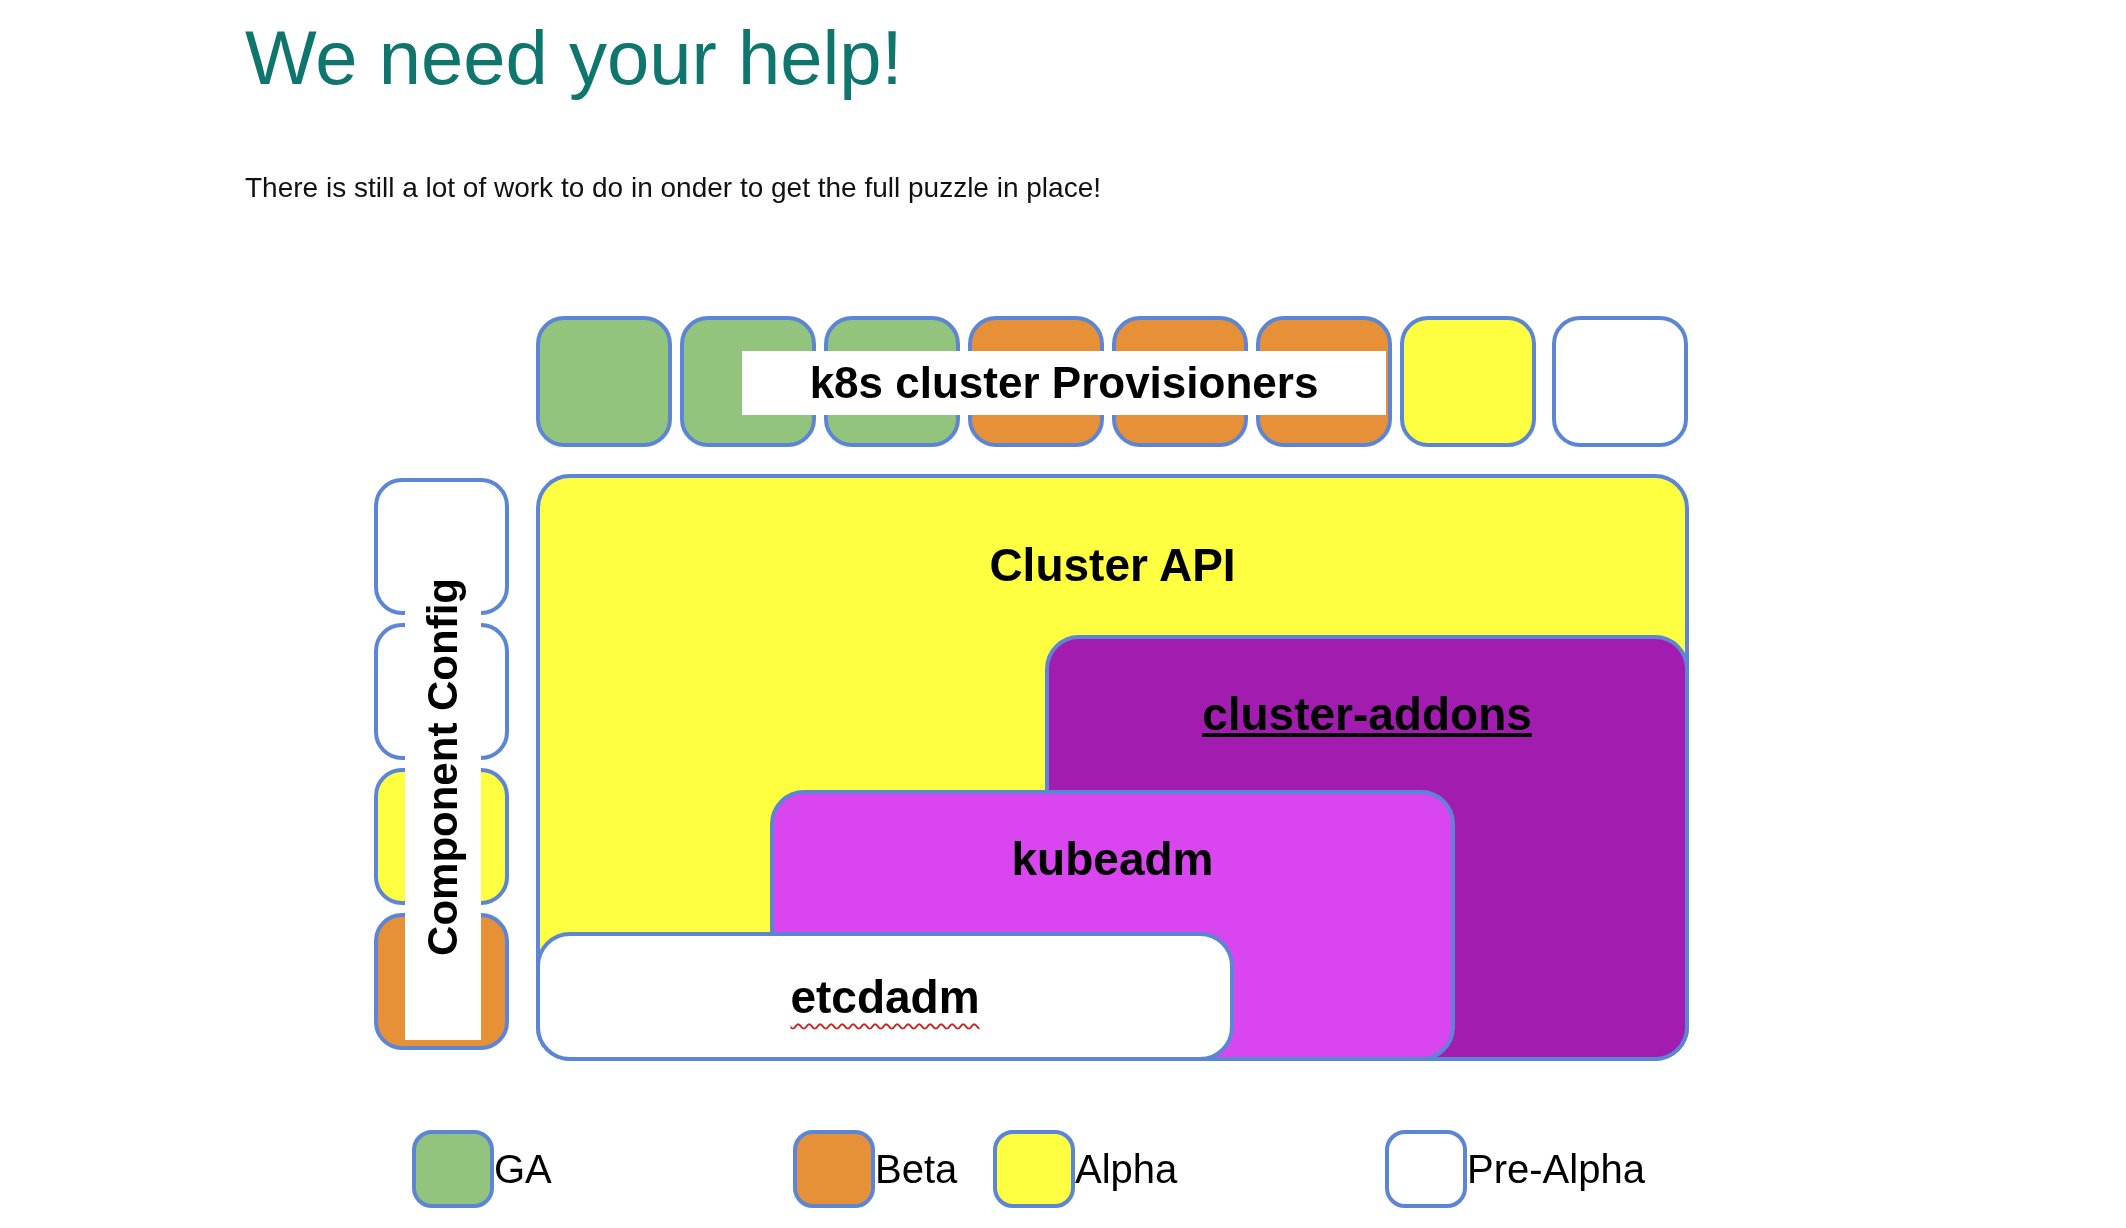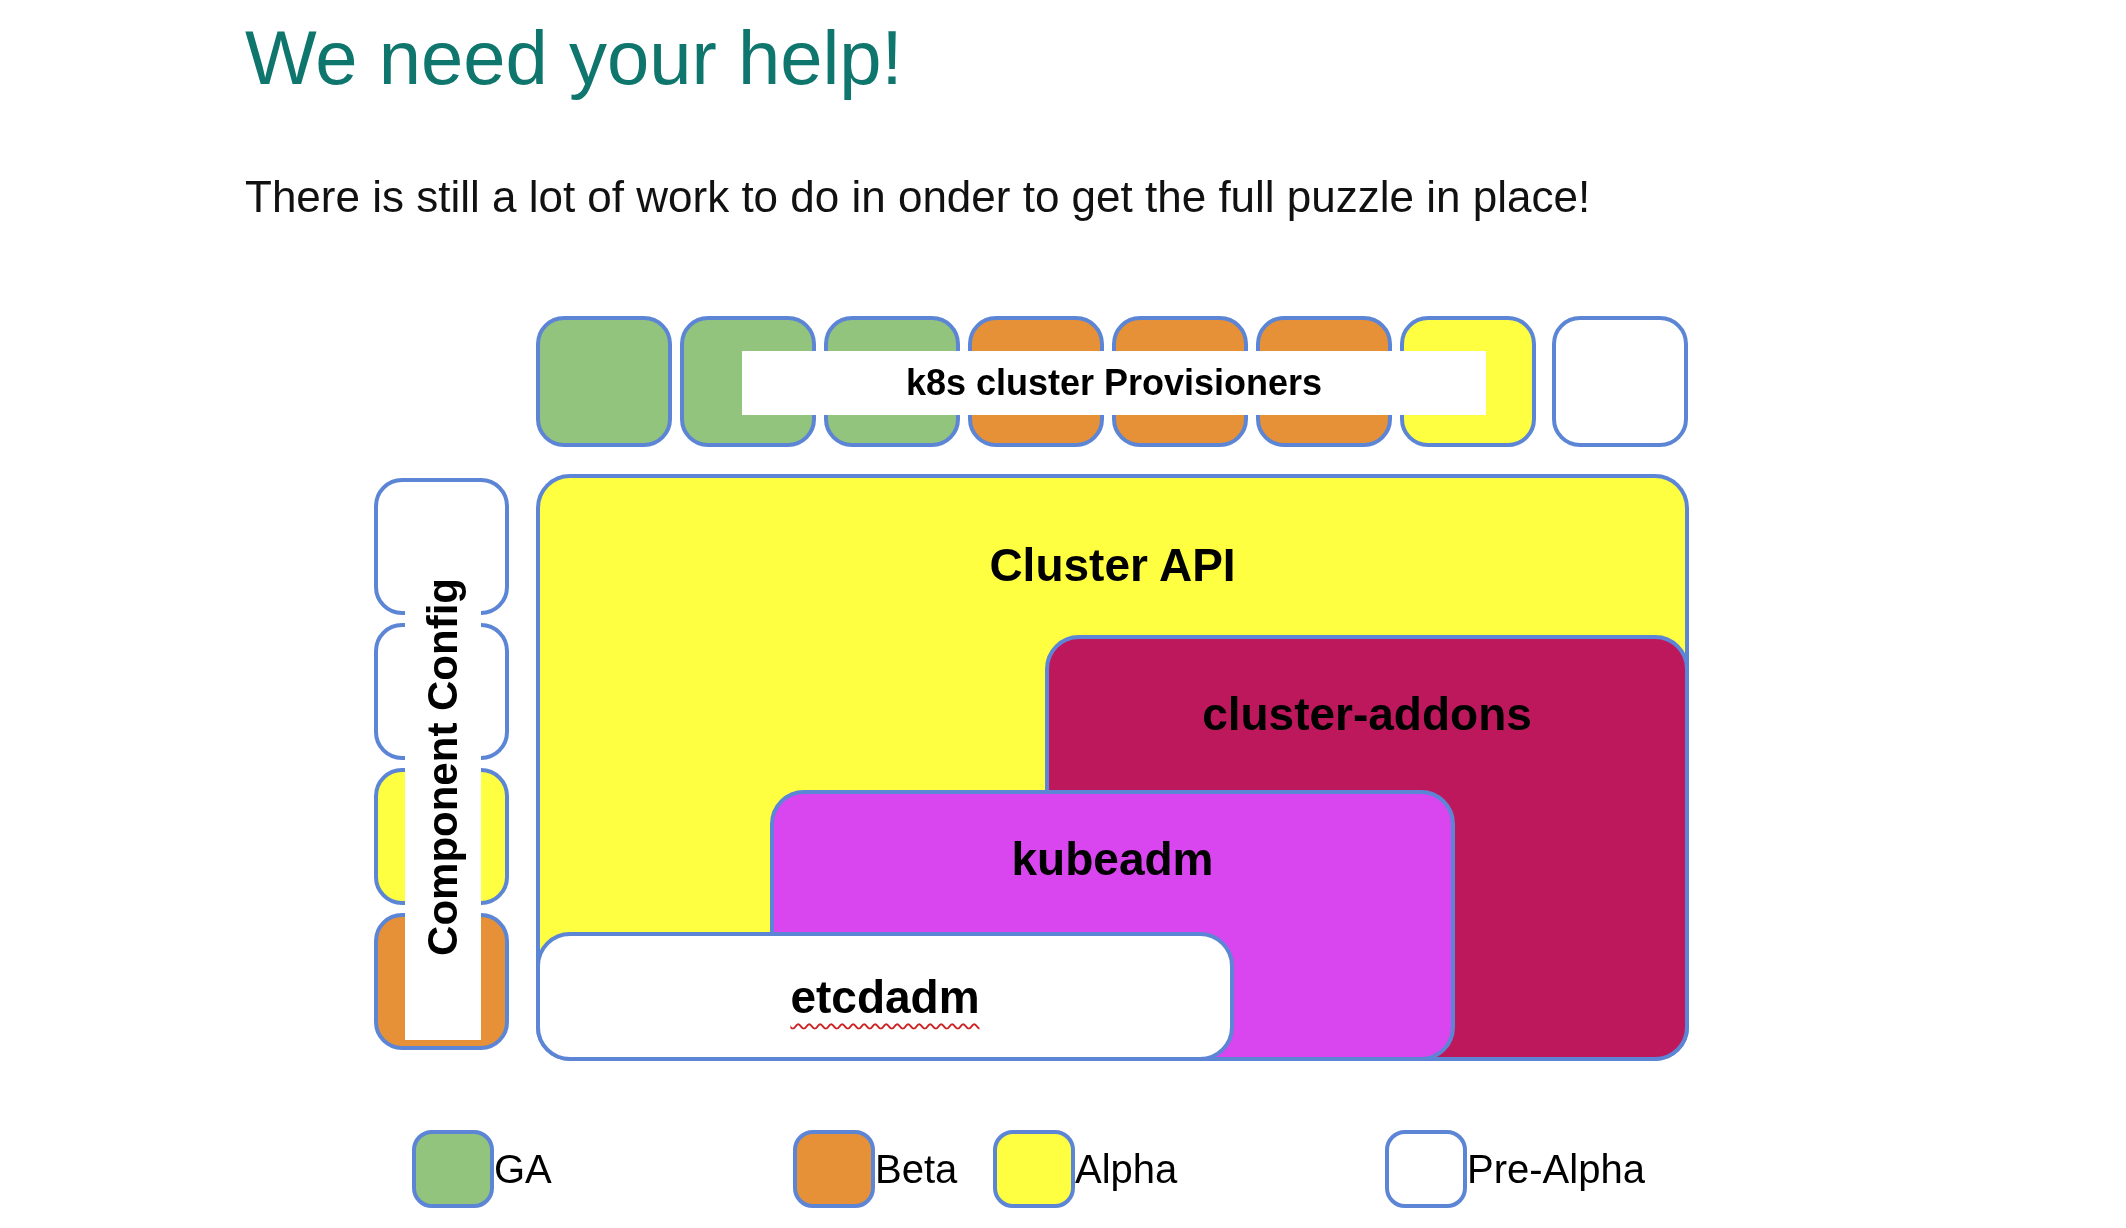"There is still a lot" .subtitle { font-size: 44px -> 28px }
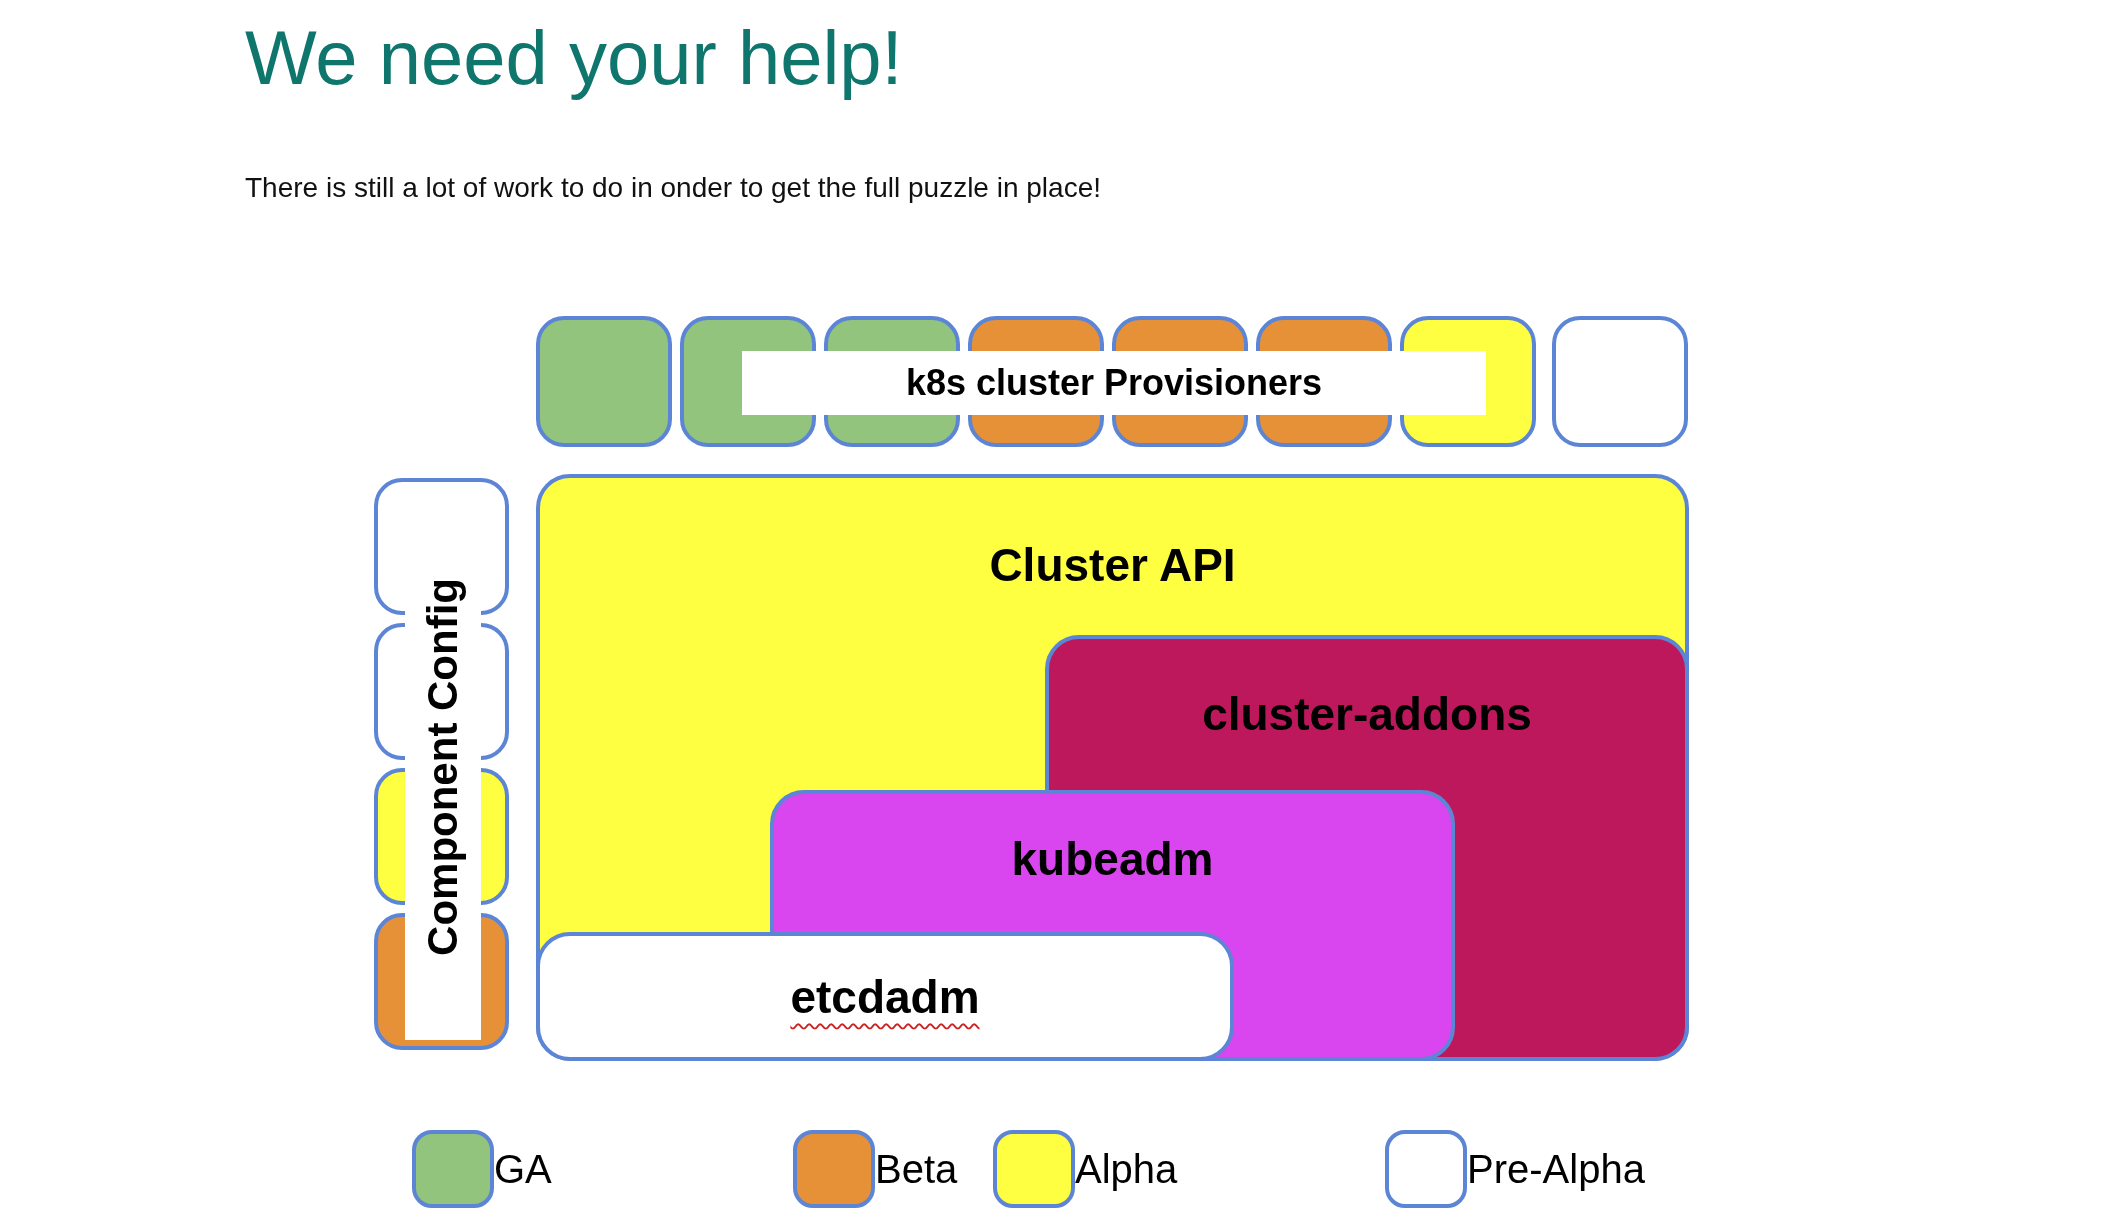"k8s cluster Provisioners" .prov-label { font-size: 36px -> 44px; width: 744px -> 644px }
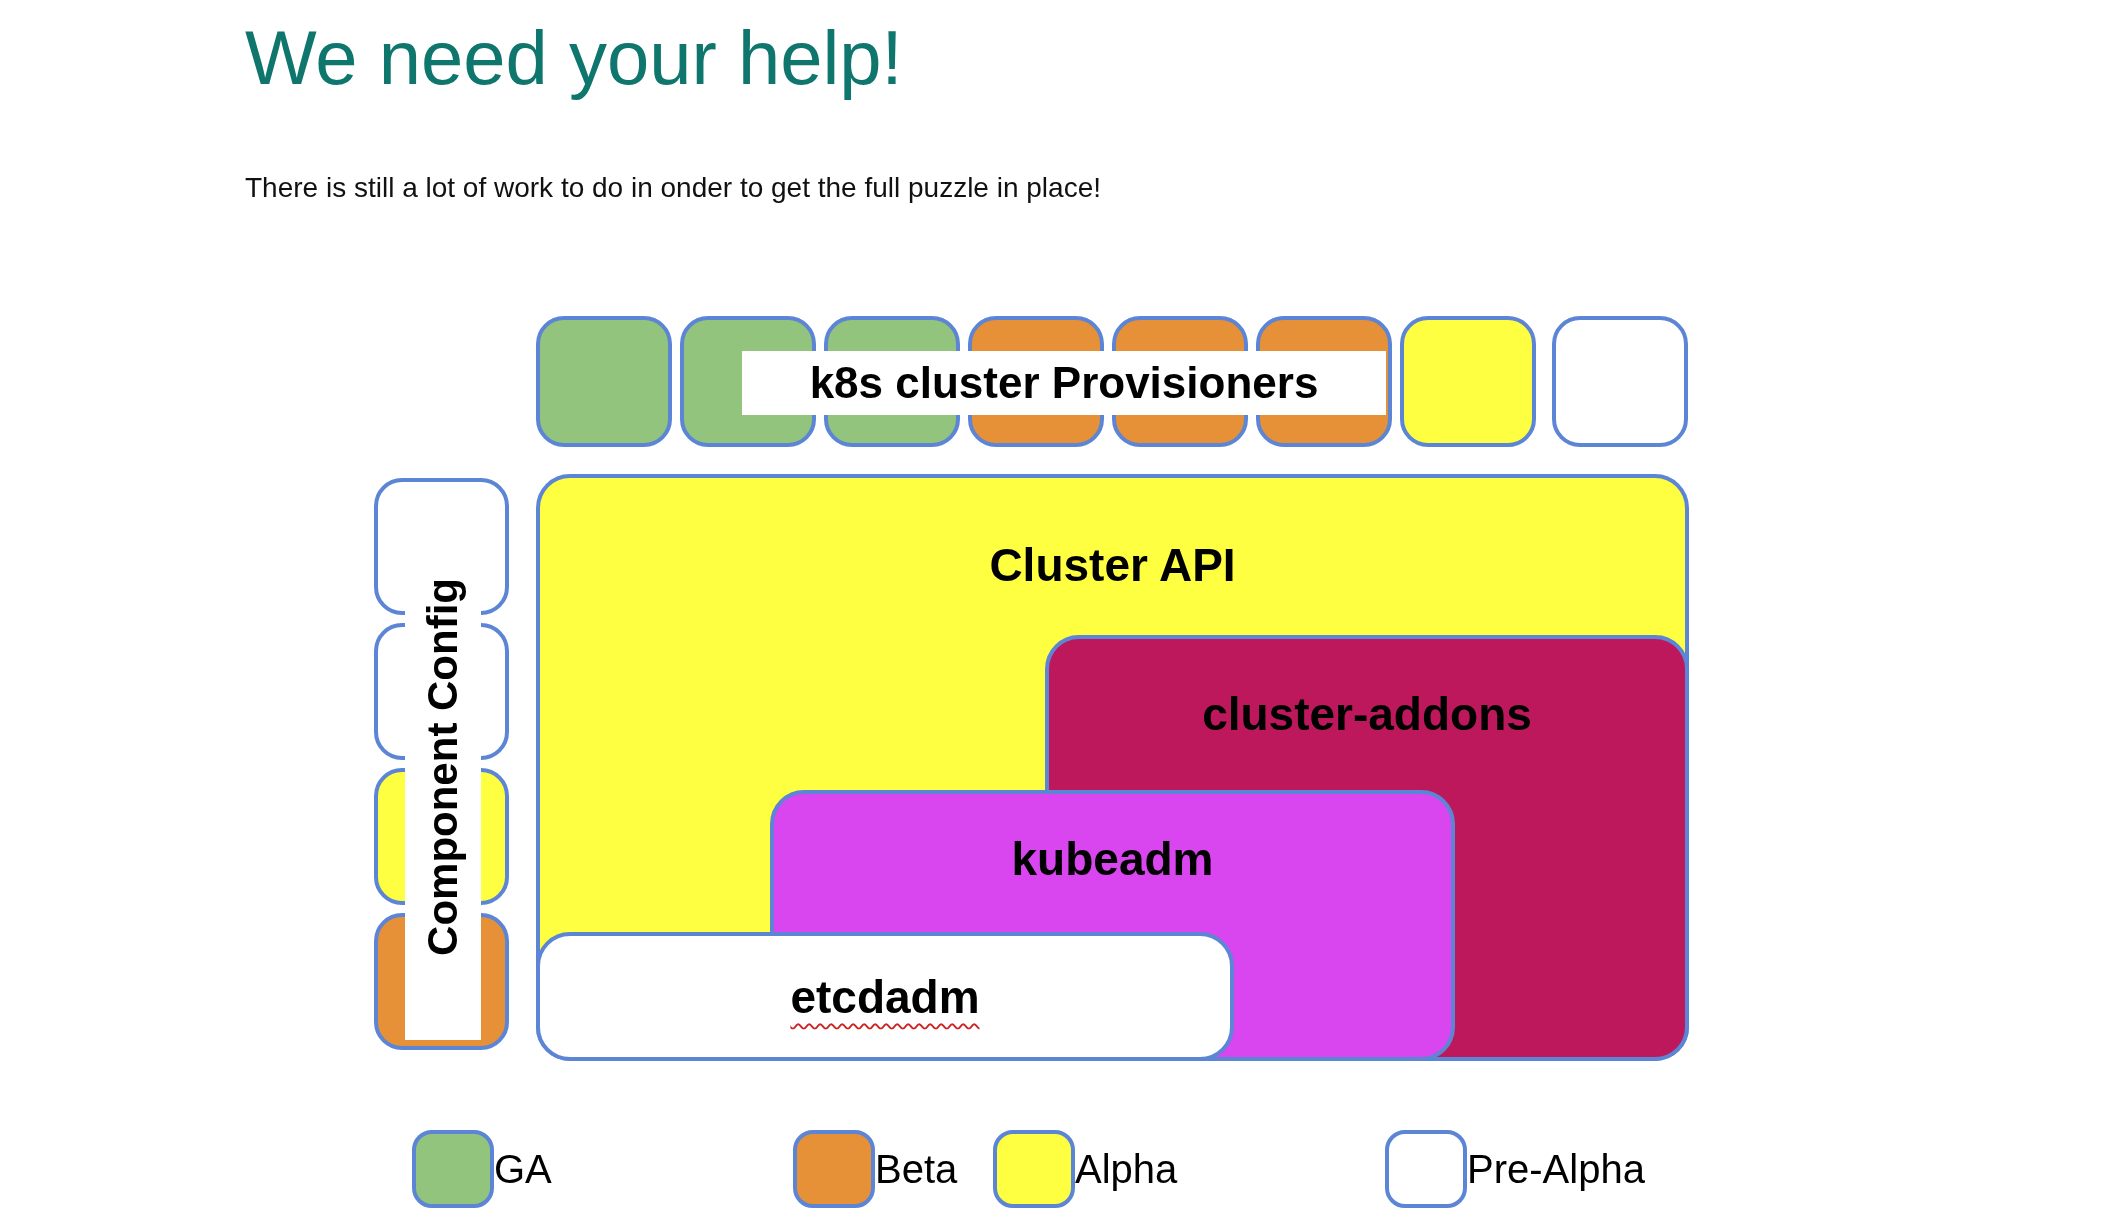"cluster-addons" div.block { background-color: #be185d -> #a21caf; text-decoration: none -> underline }
